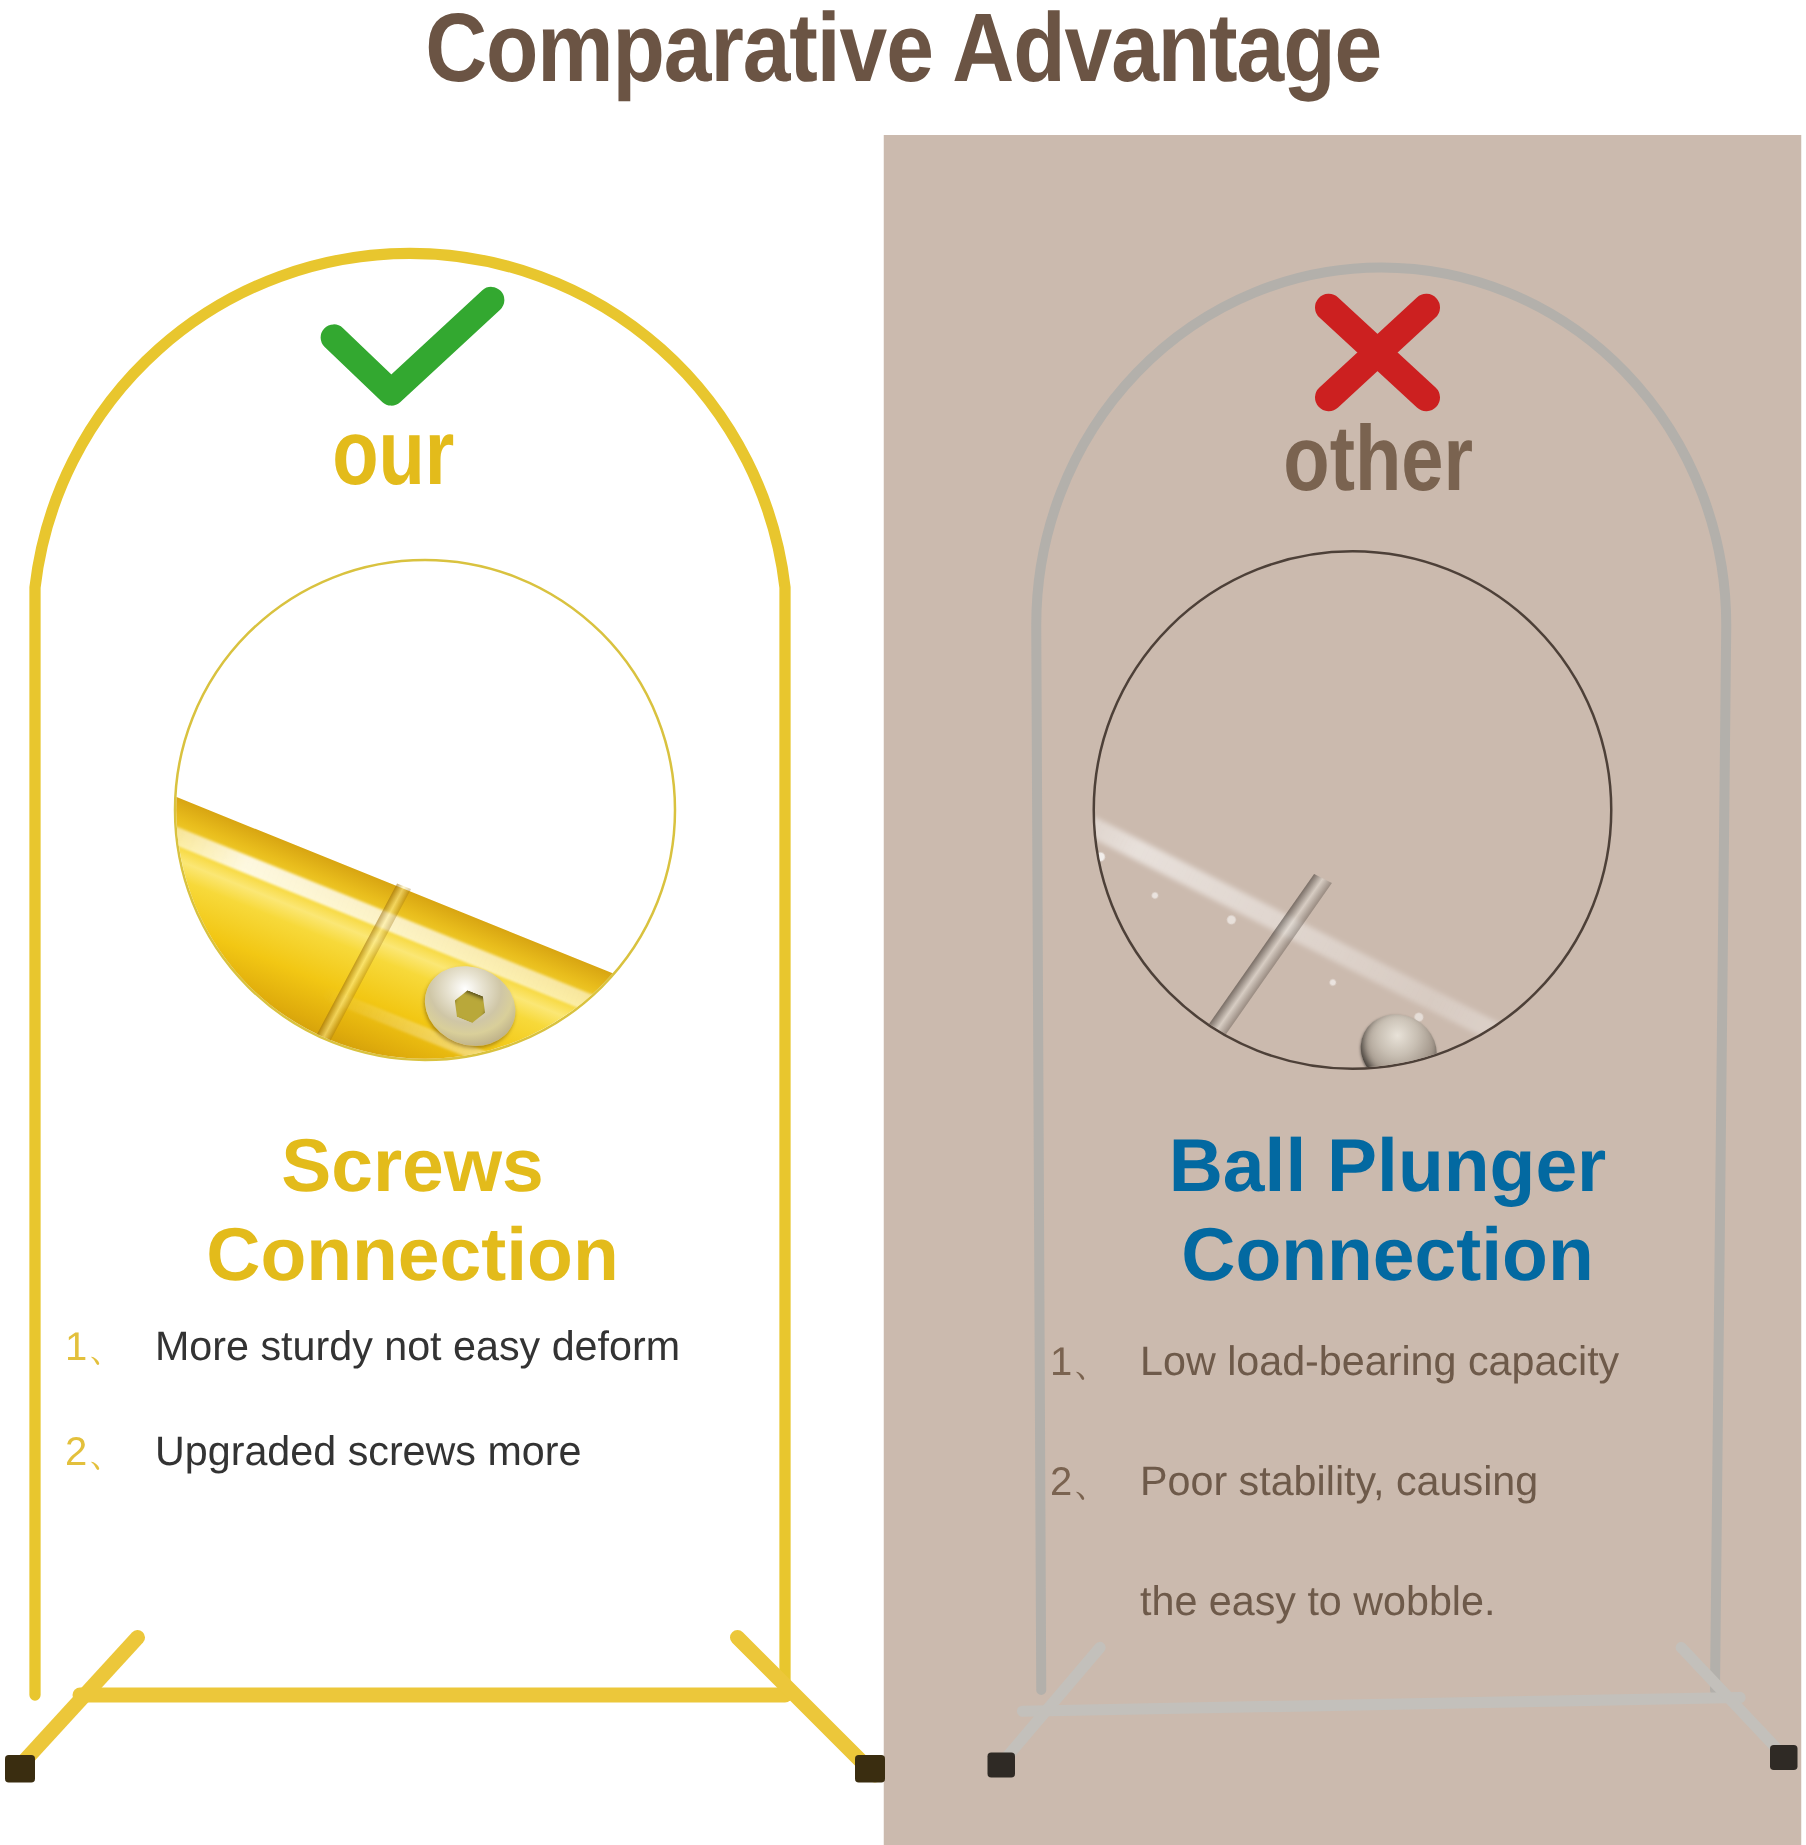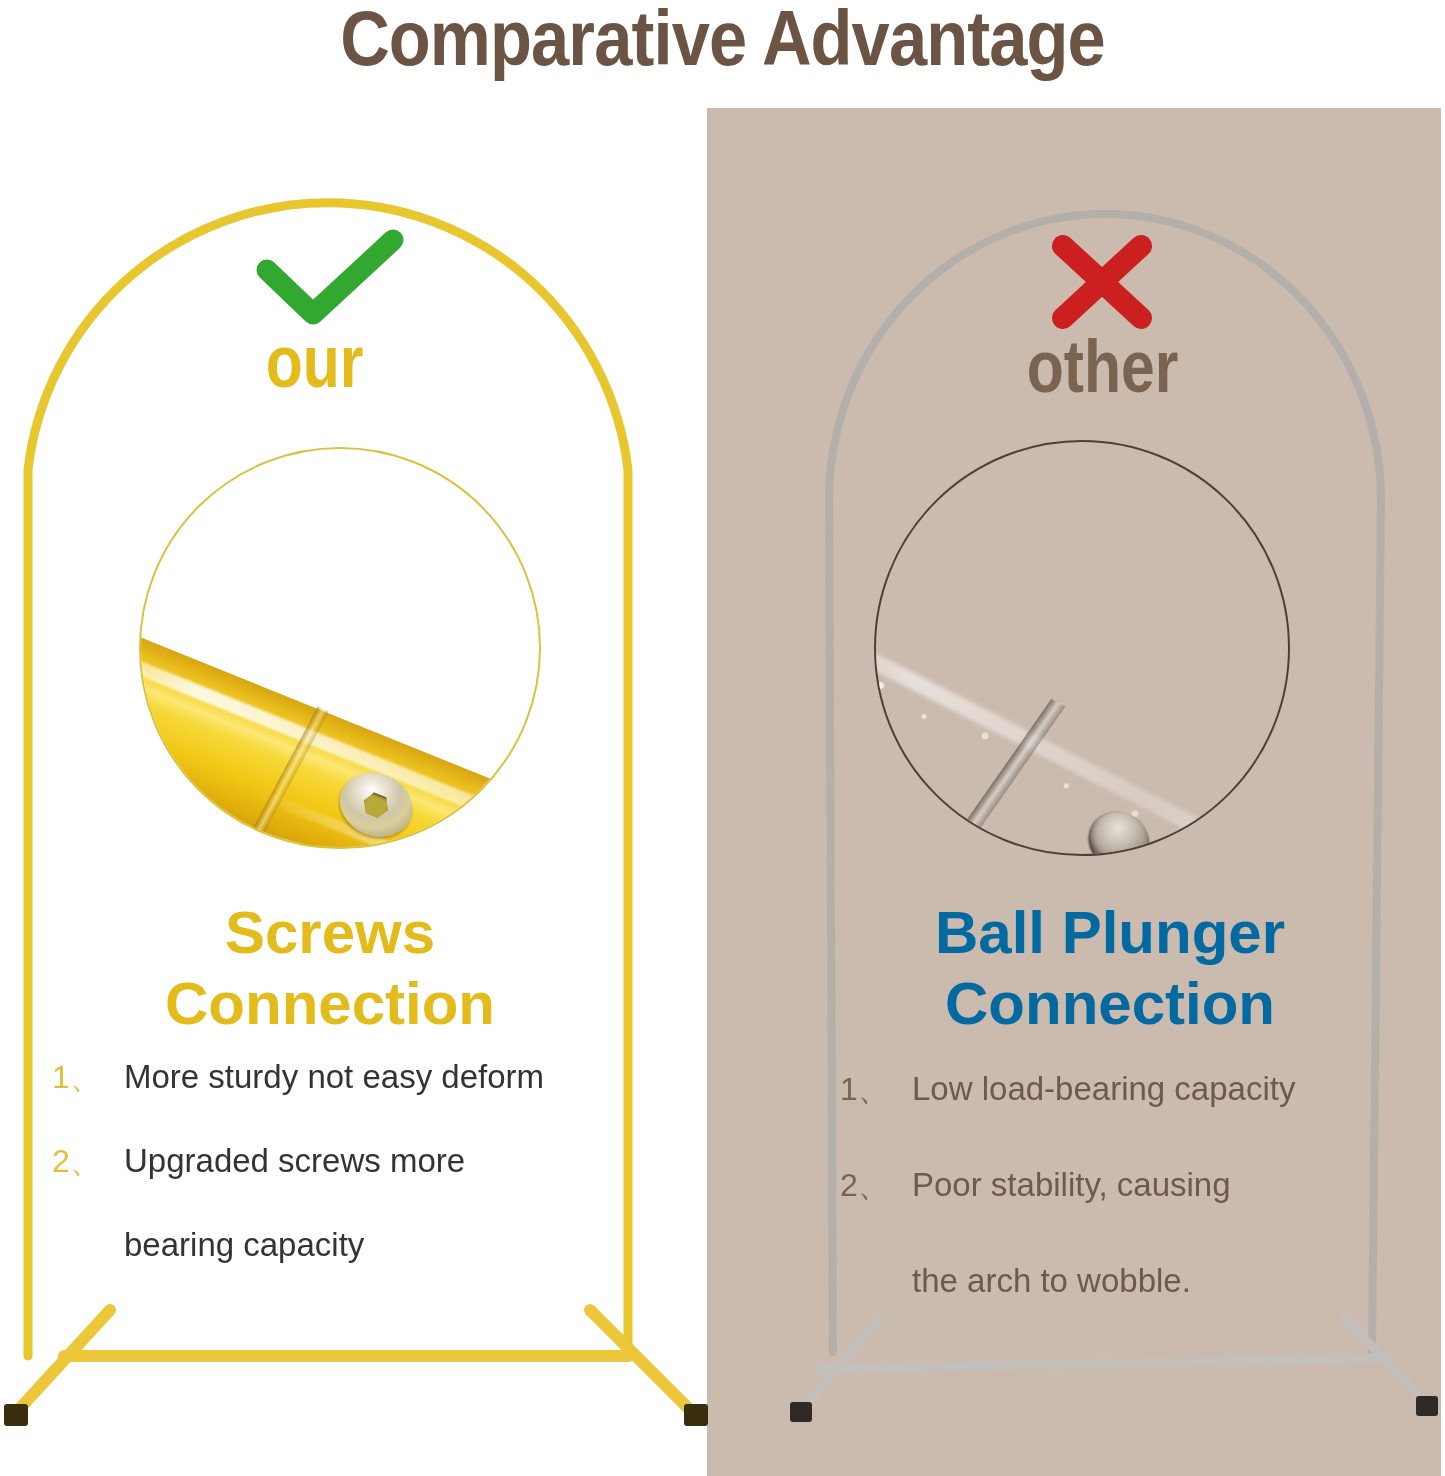"bearing capacity" div.li { html: <div> <span></span> <span>bearing capacity</span> </div> -> none }
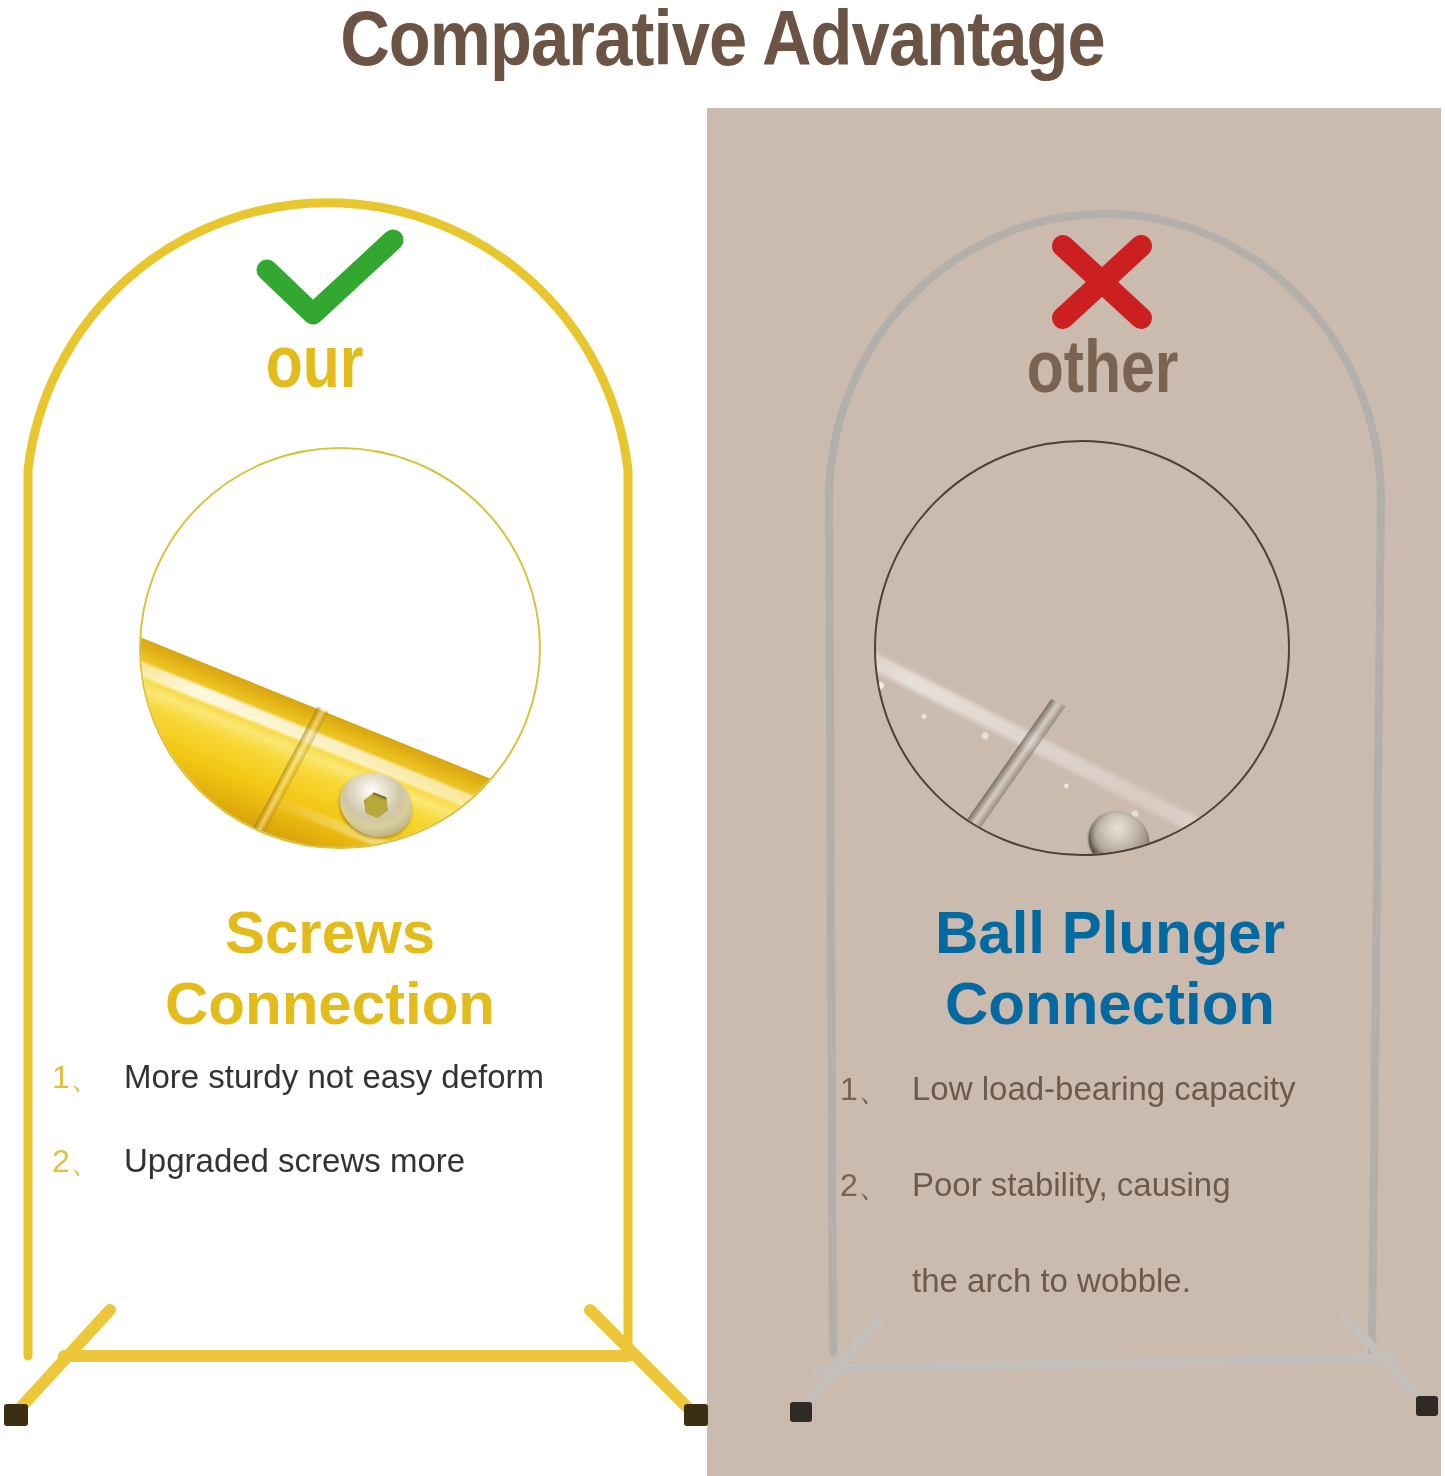"the arch to wobble." span.txt { text: arch -> easy }
